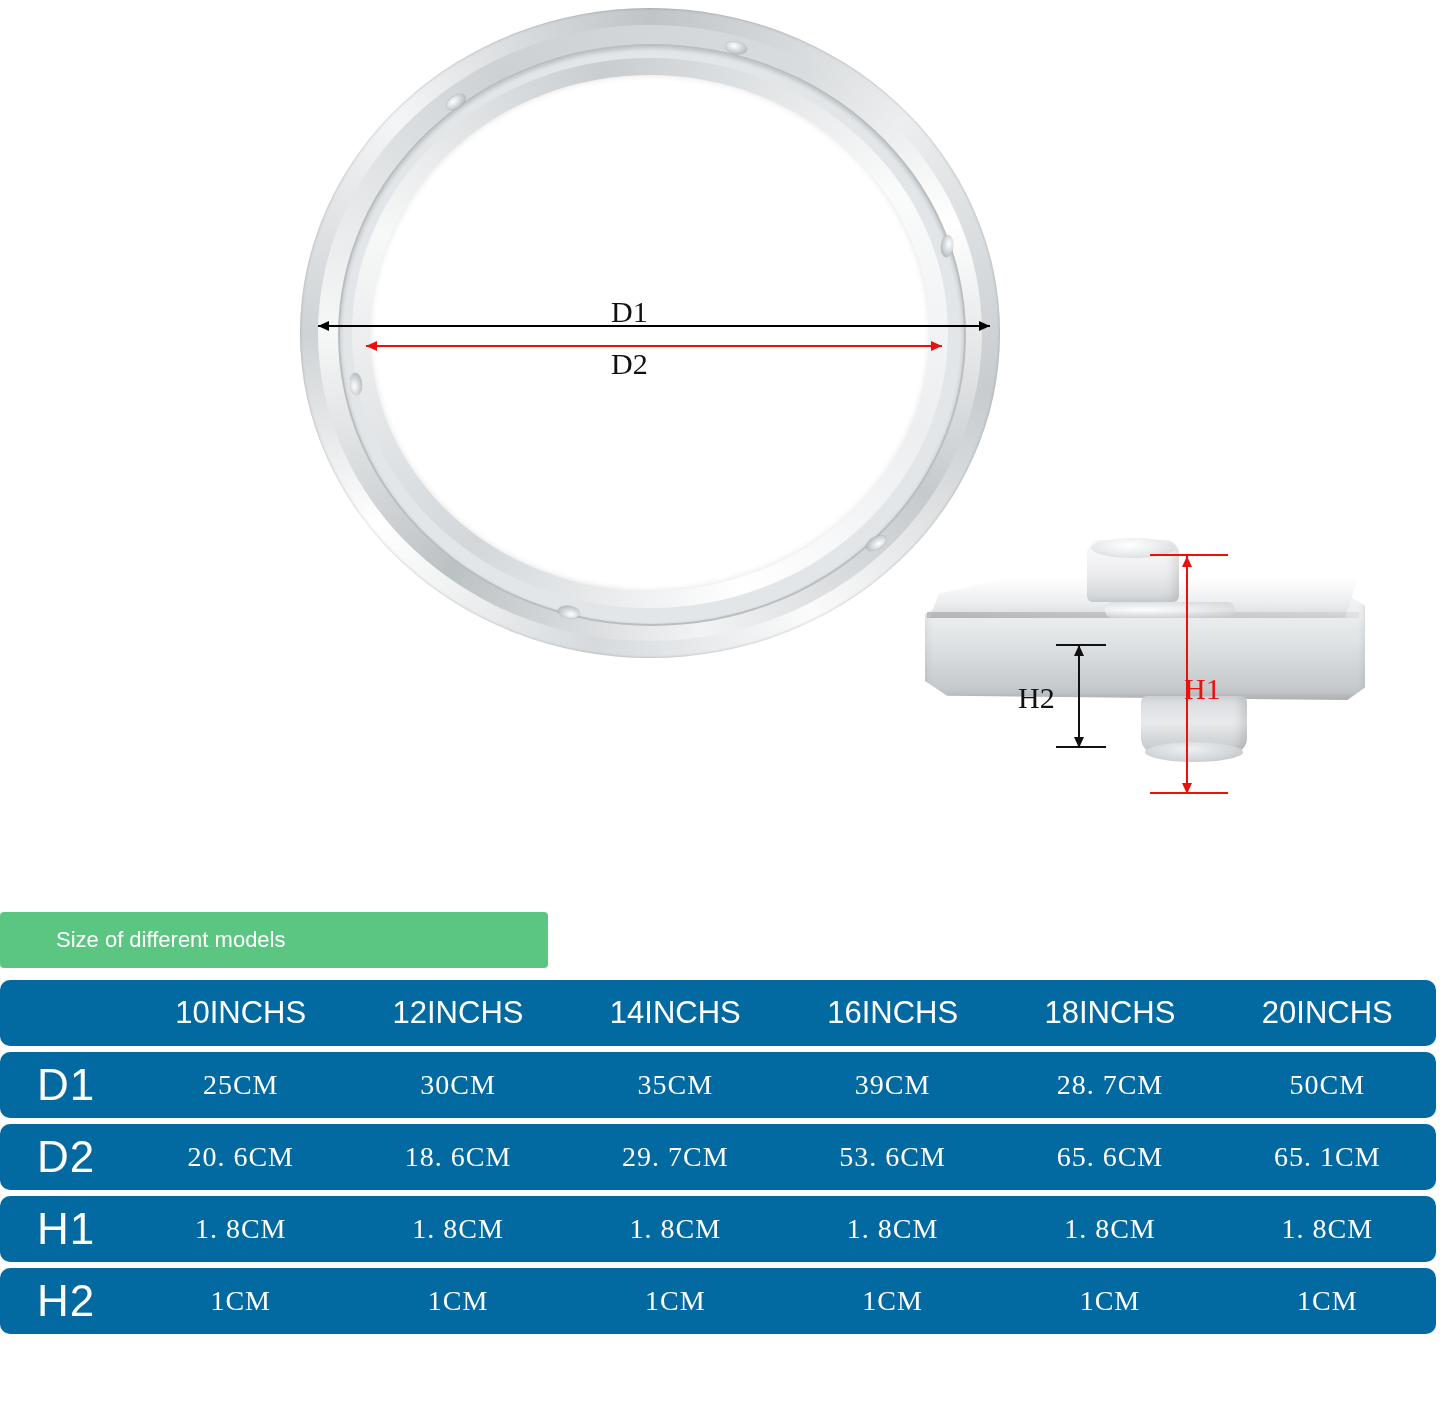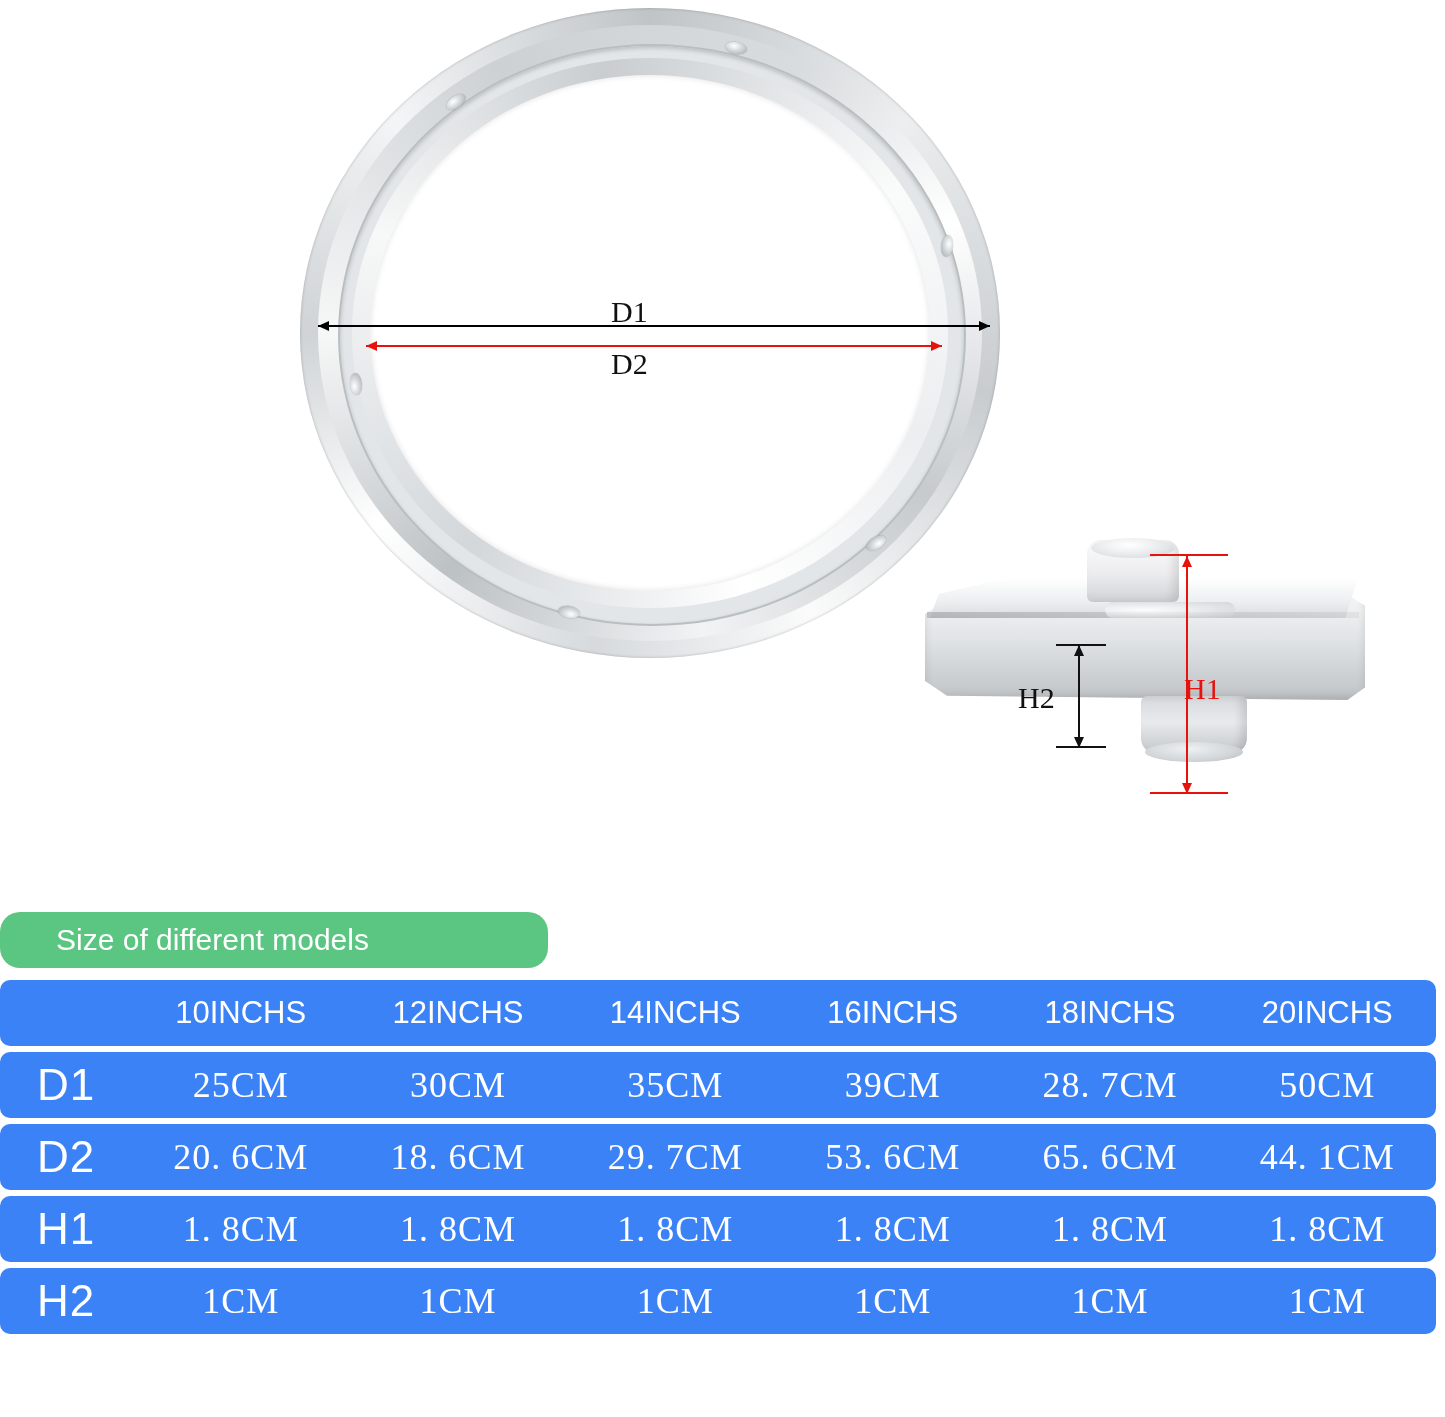"Size of different models" .table-title { border-radius: 20px -> 4px; font-size: 30px -> 22px }
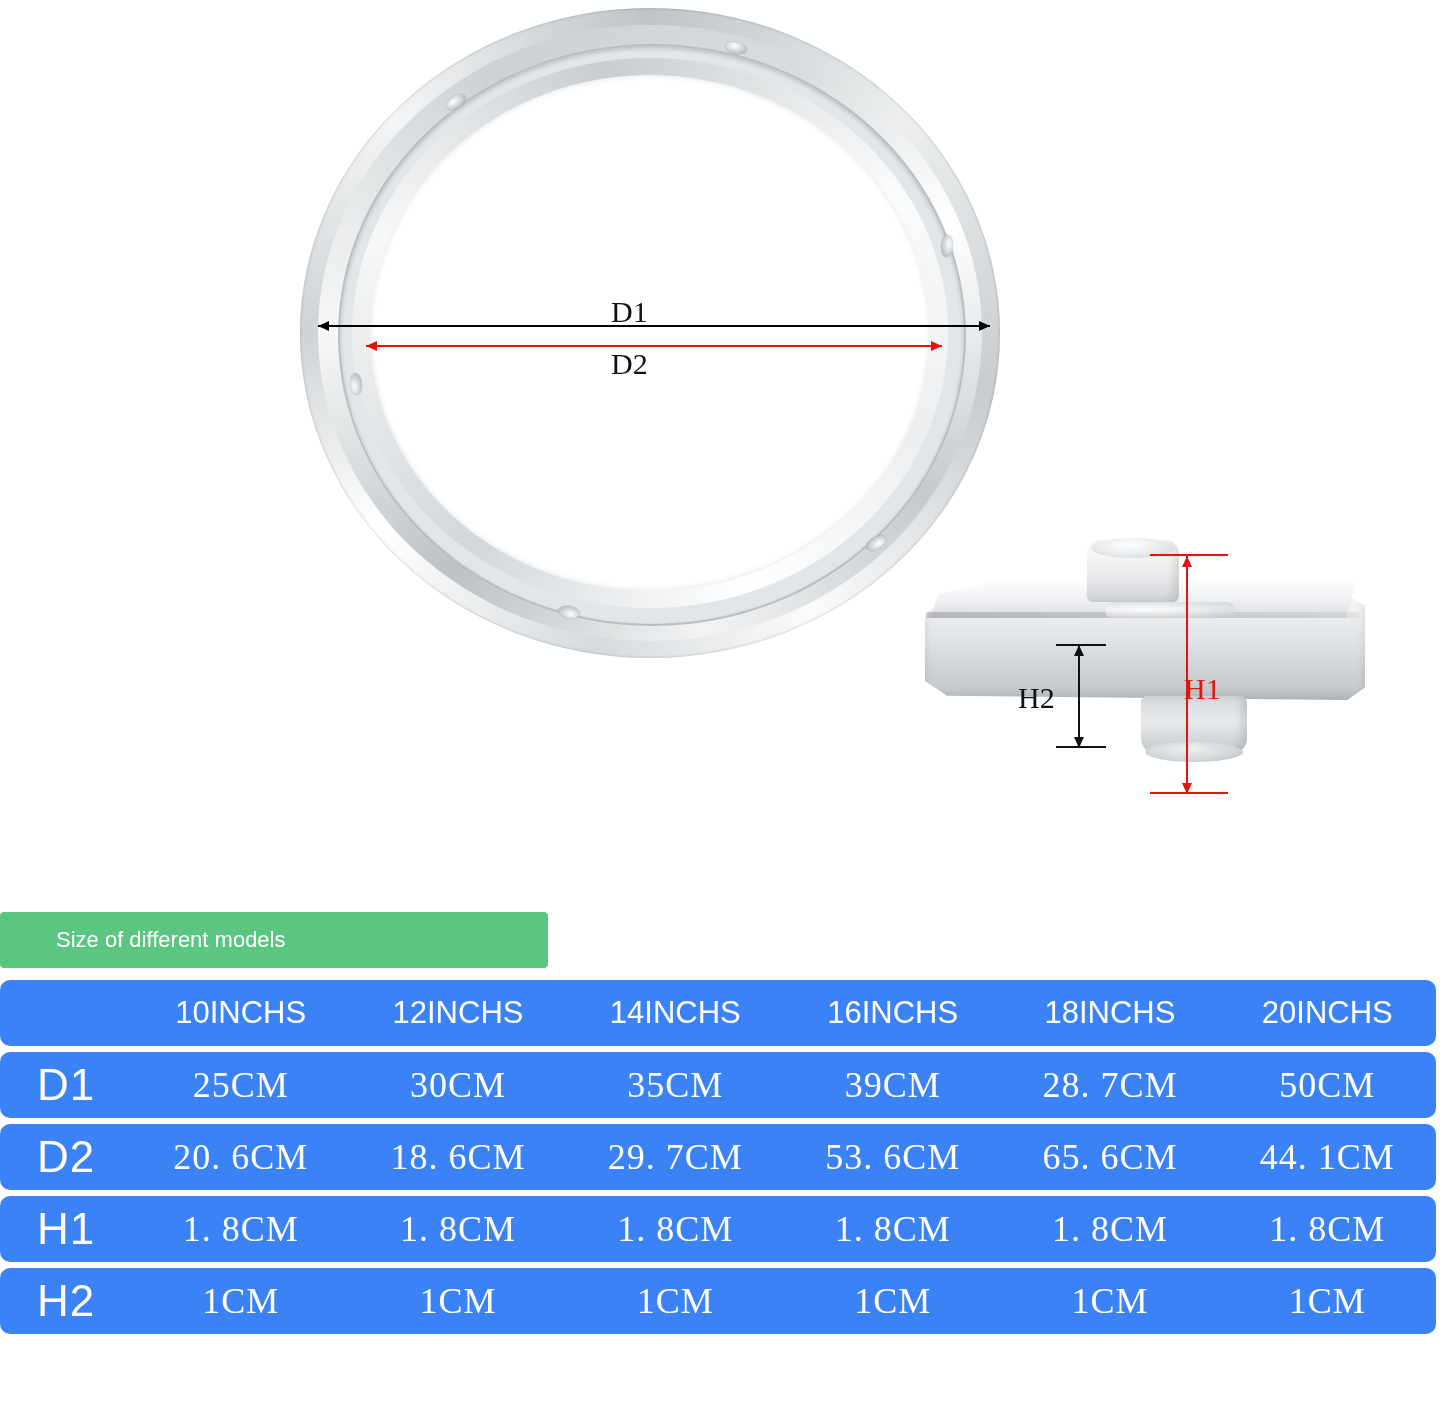"10INCHS" td, th { background: #3b82f6 -> #0369a1 }
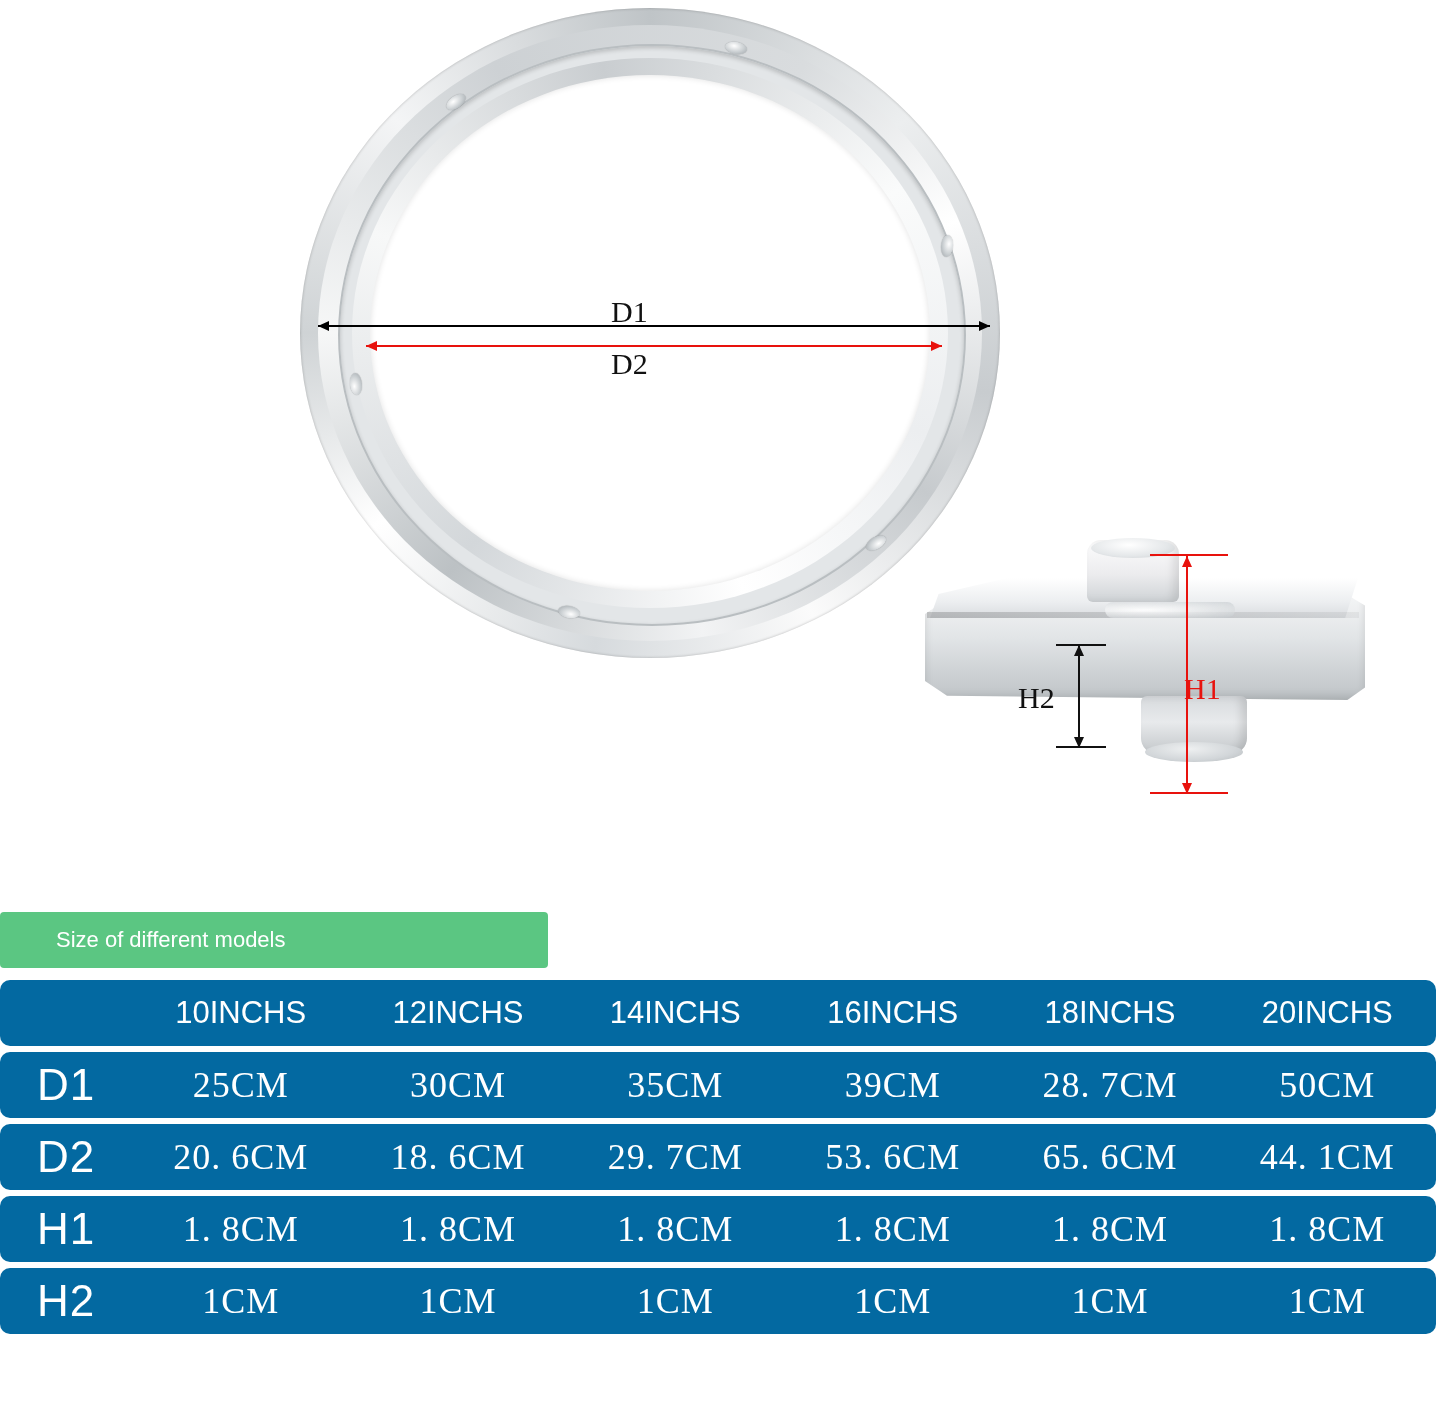"25CM" td.val { font-size: 36px -> 28px }
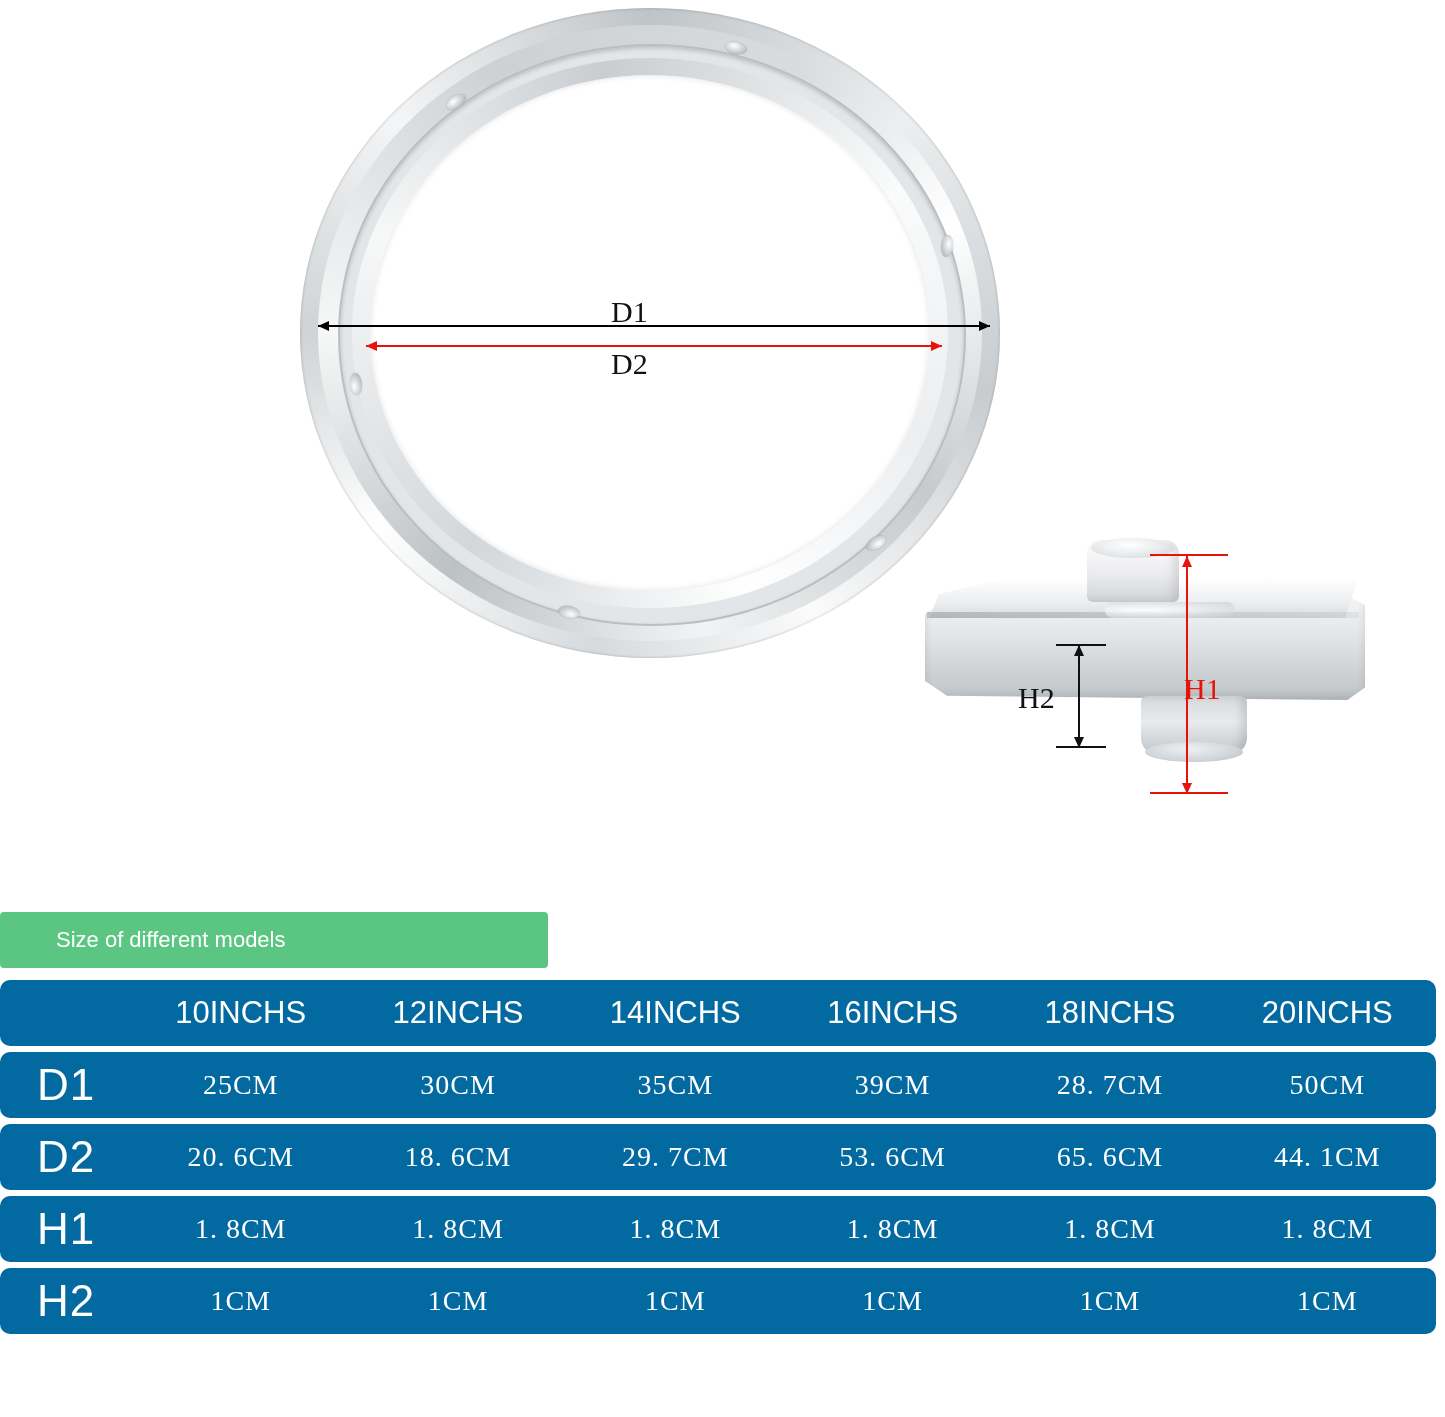"44. 1CM" td.val { text: 44 -> 65 }
